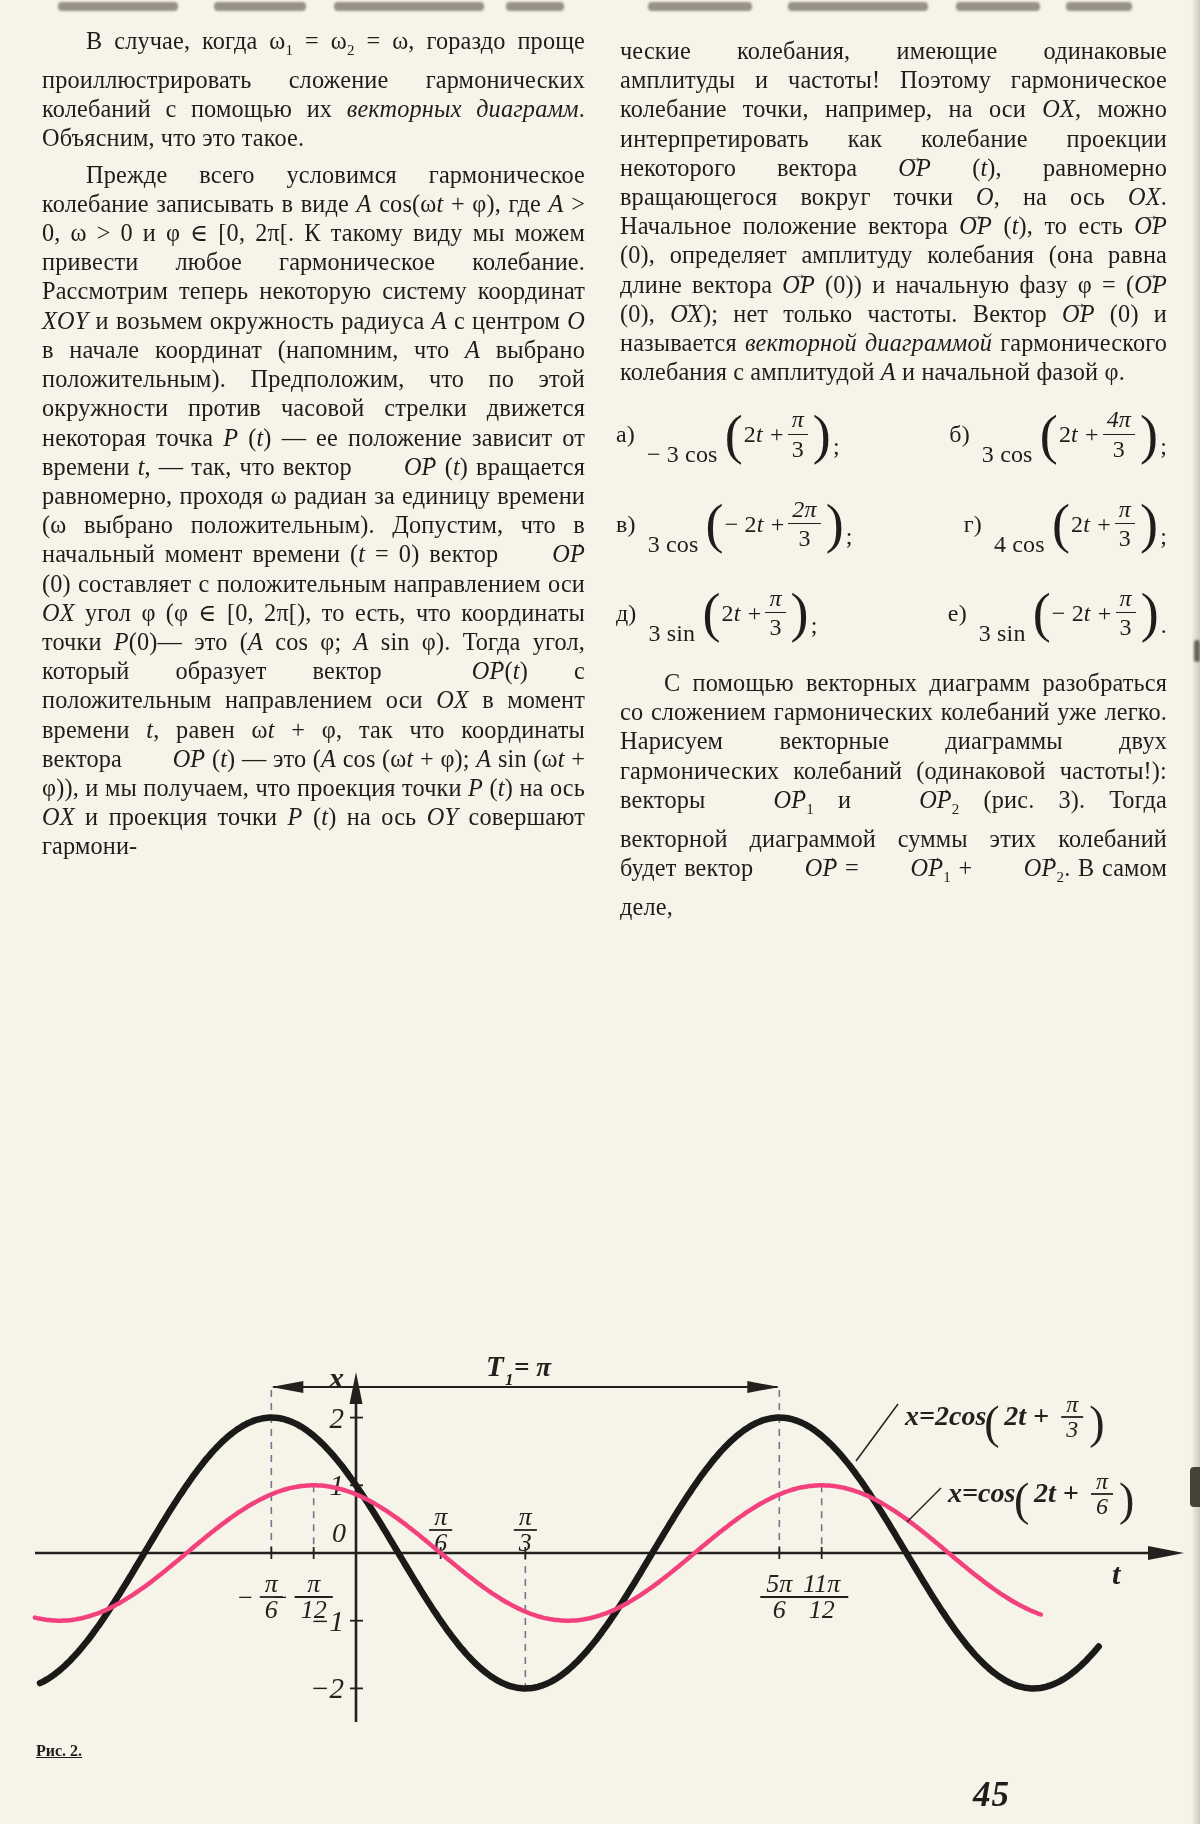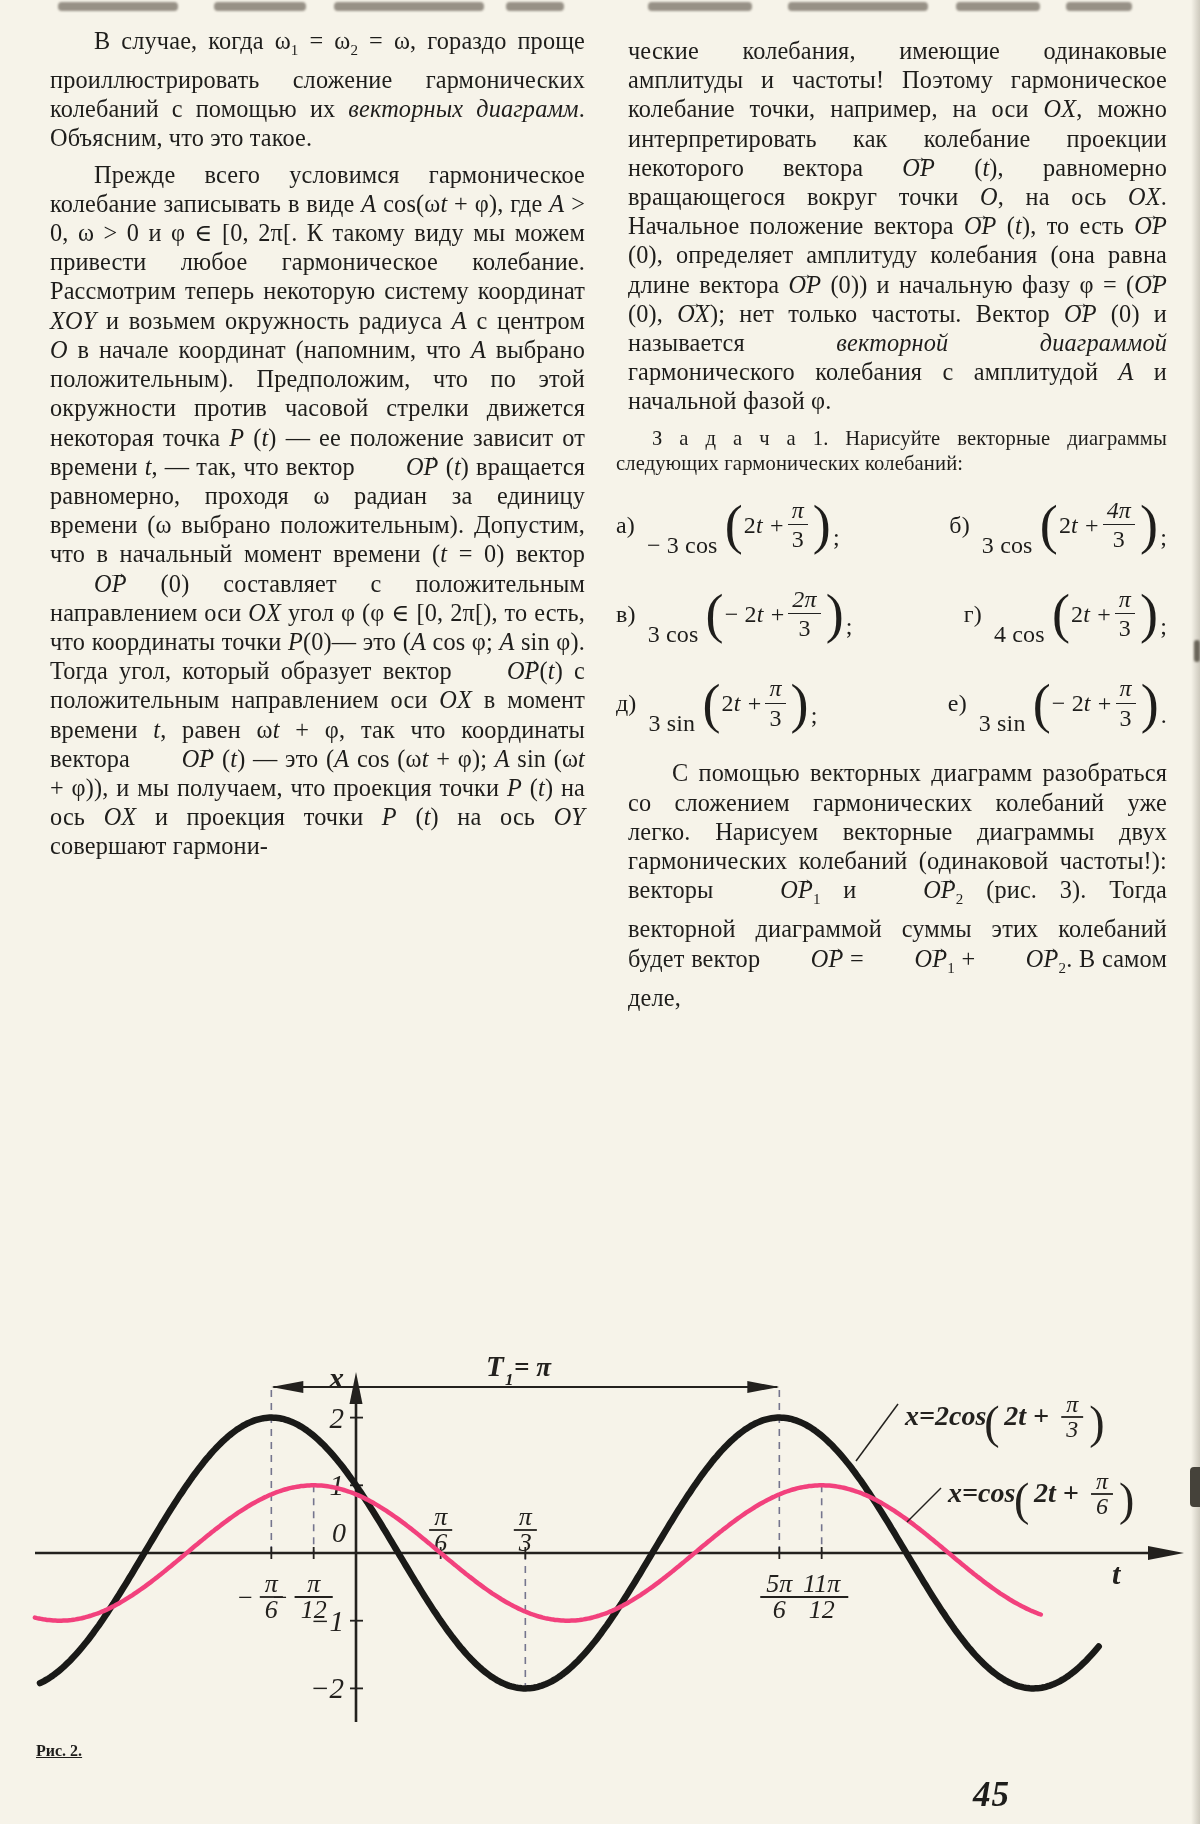"В случае, когда ω1 =" .para { margin: 0 0 7px 12px -> 0 0 7px 4px }
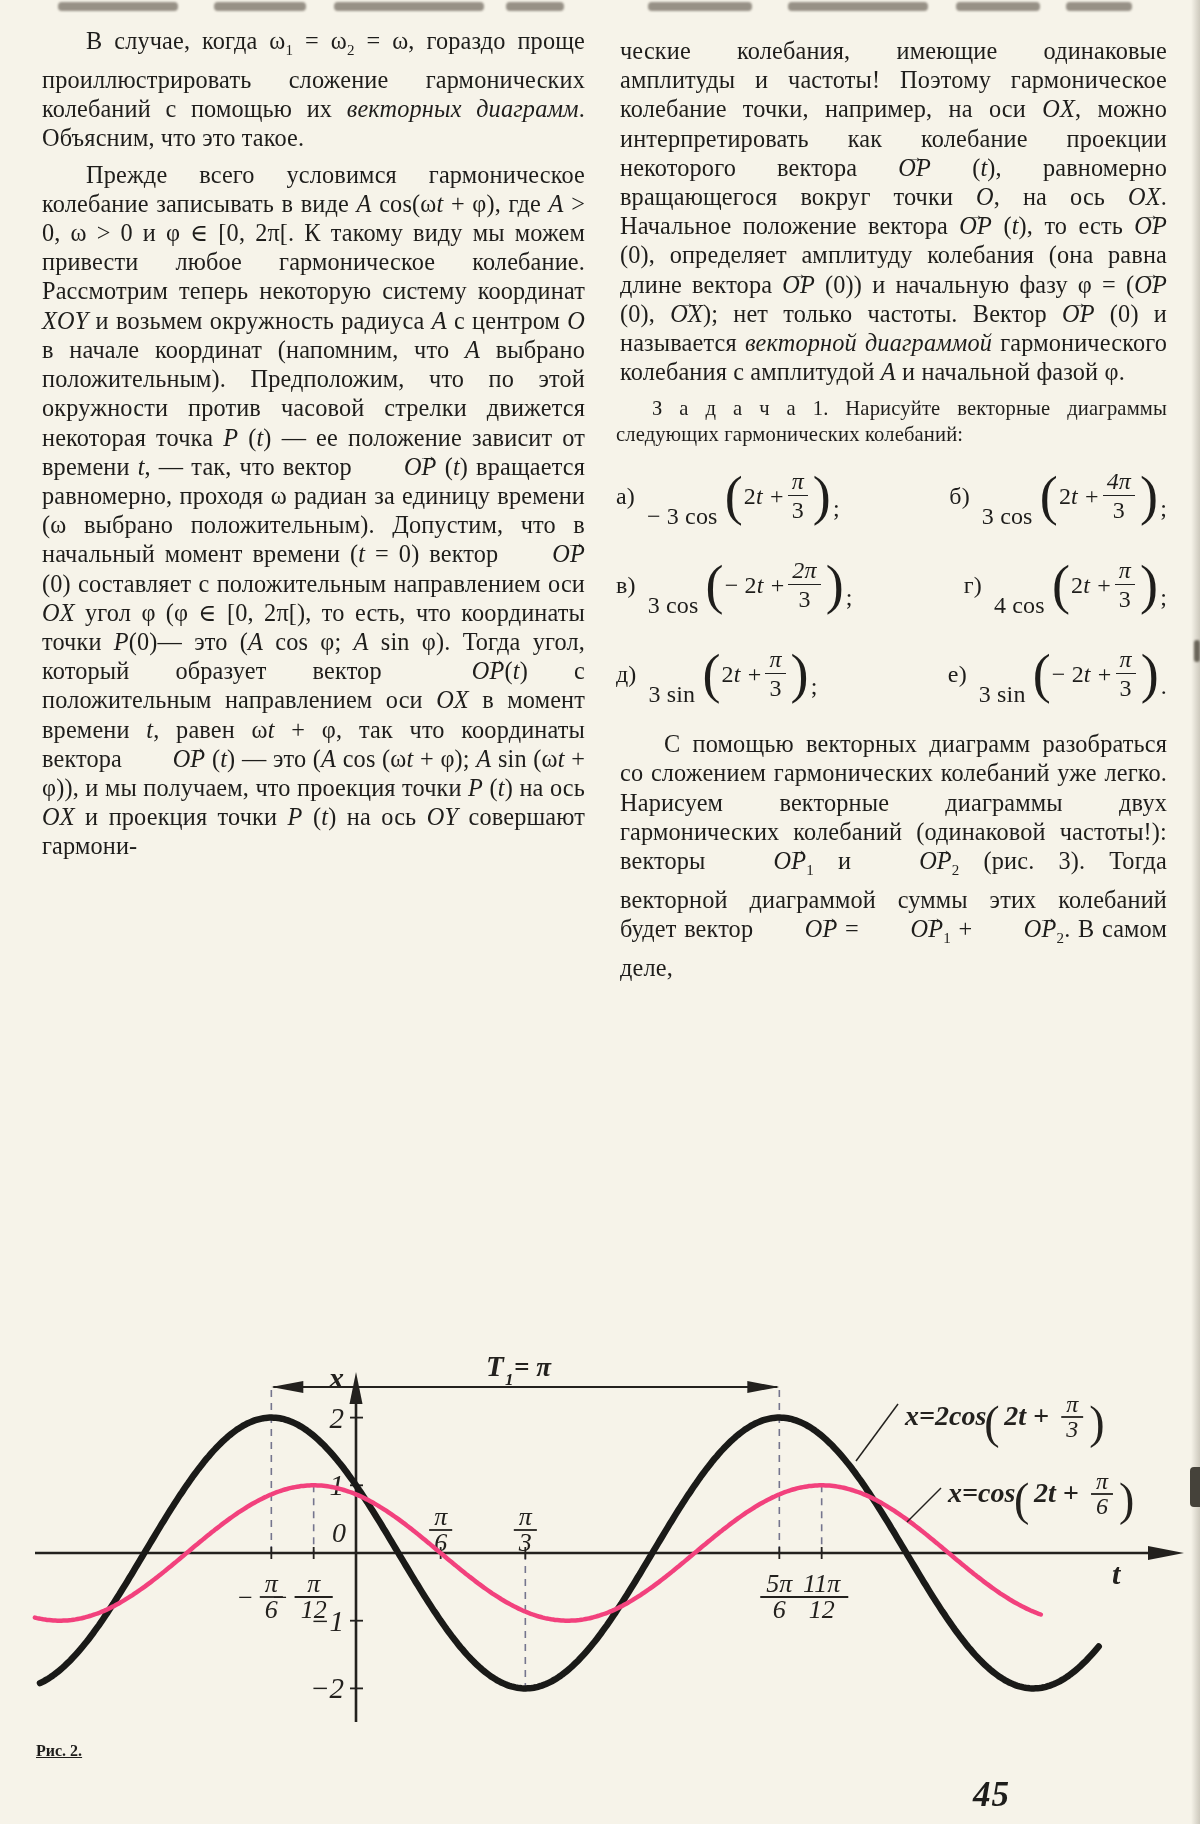"З а д а ч" p.task { html: <p>З а д а ч а 1. Нарисуйте векторные диаграммы следующих гармонических колебаний:</p> -> none }
